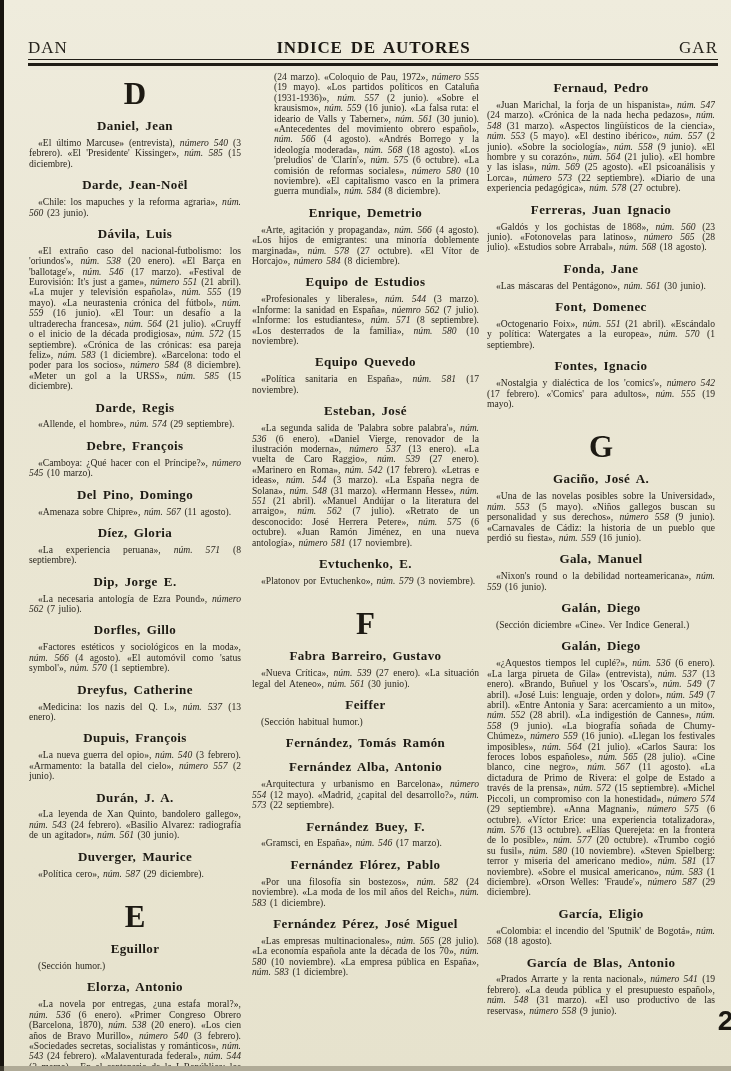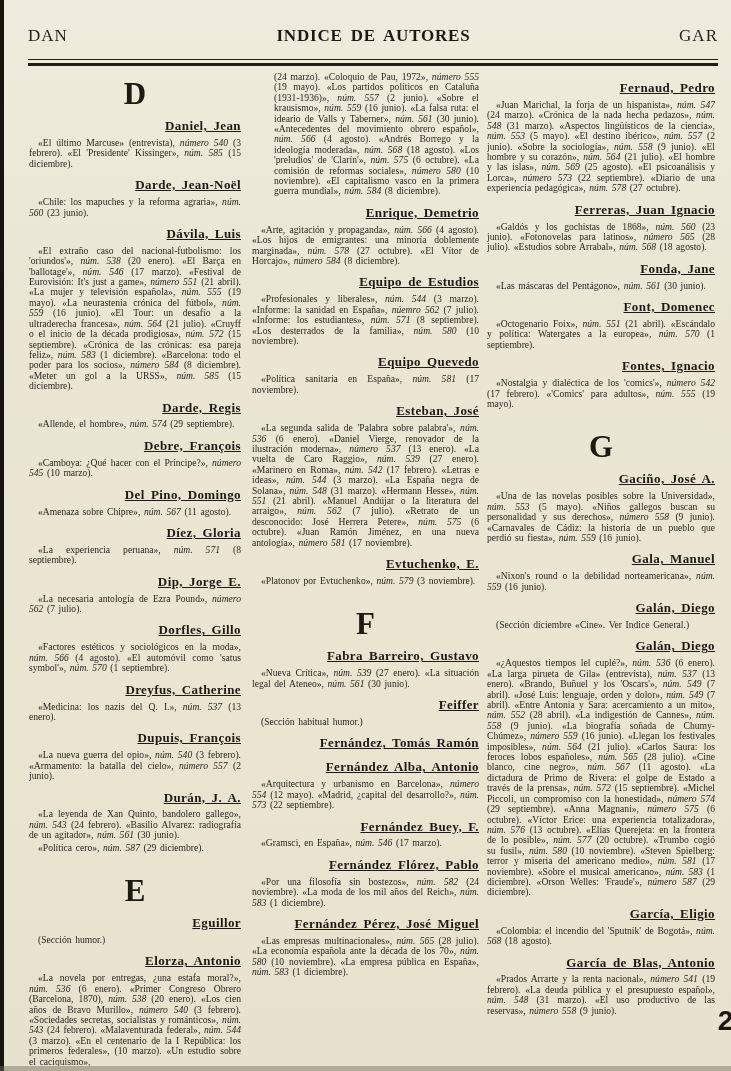"DAN" .header { top: 26px -> 38px }
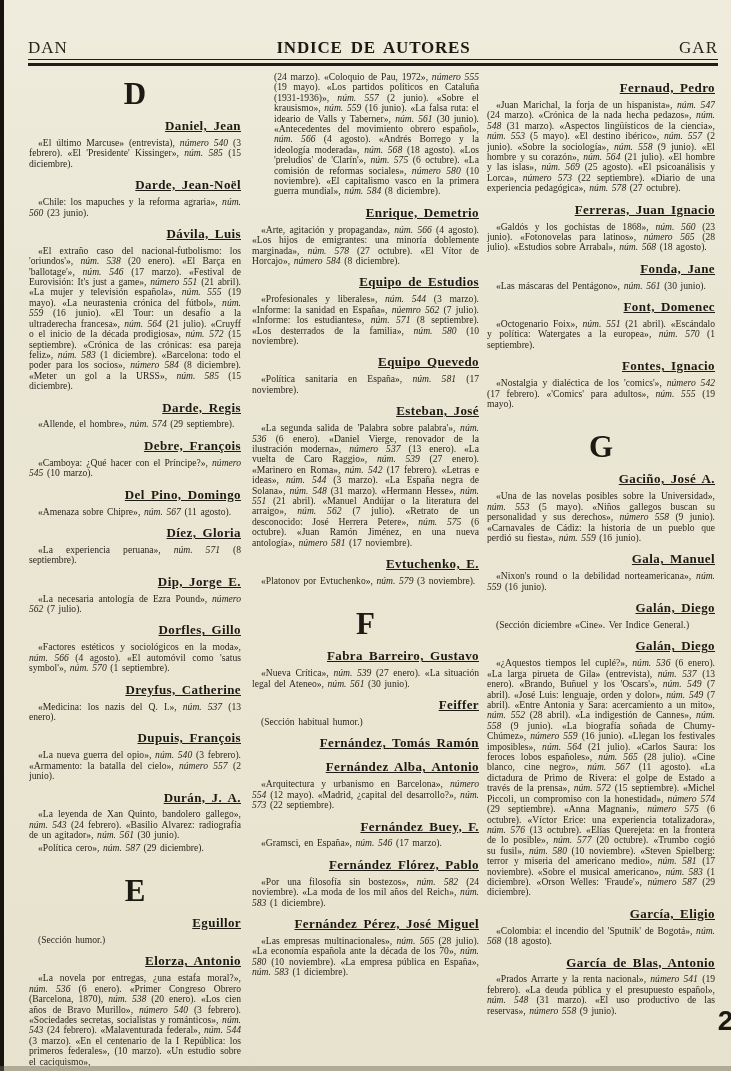"Fernaud, Pedro" .author { text-align: right -> center; text-decoration: underline -> none }
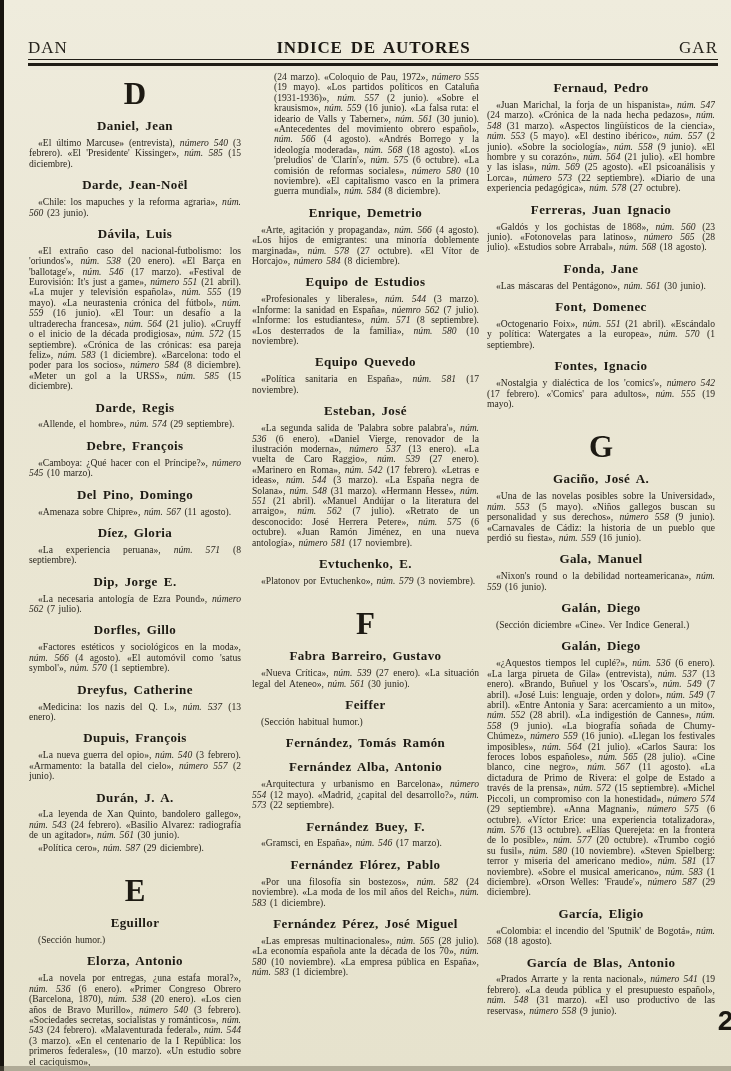"Duverger, Maurice" h3.author { html: none -> <h3>Duverger, Maurice</h3> }
